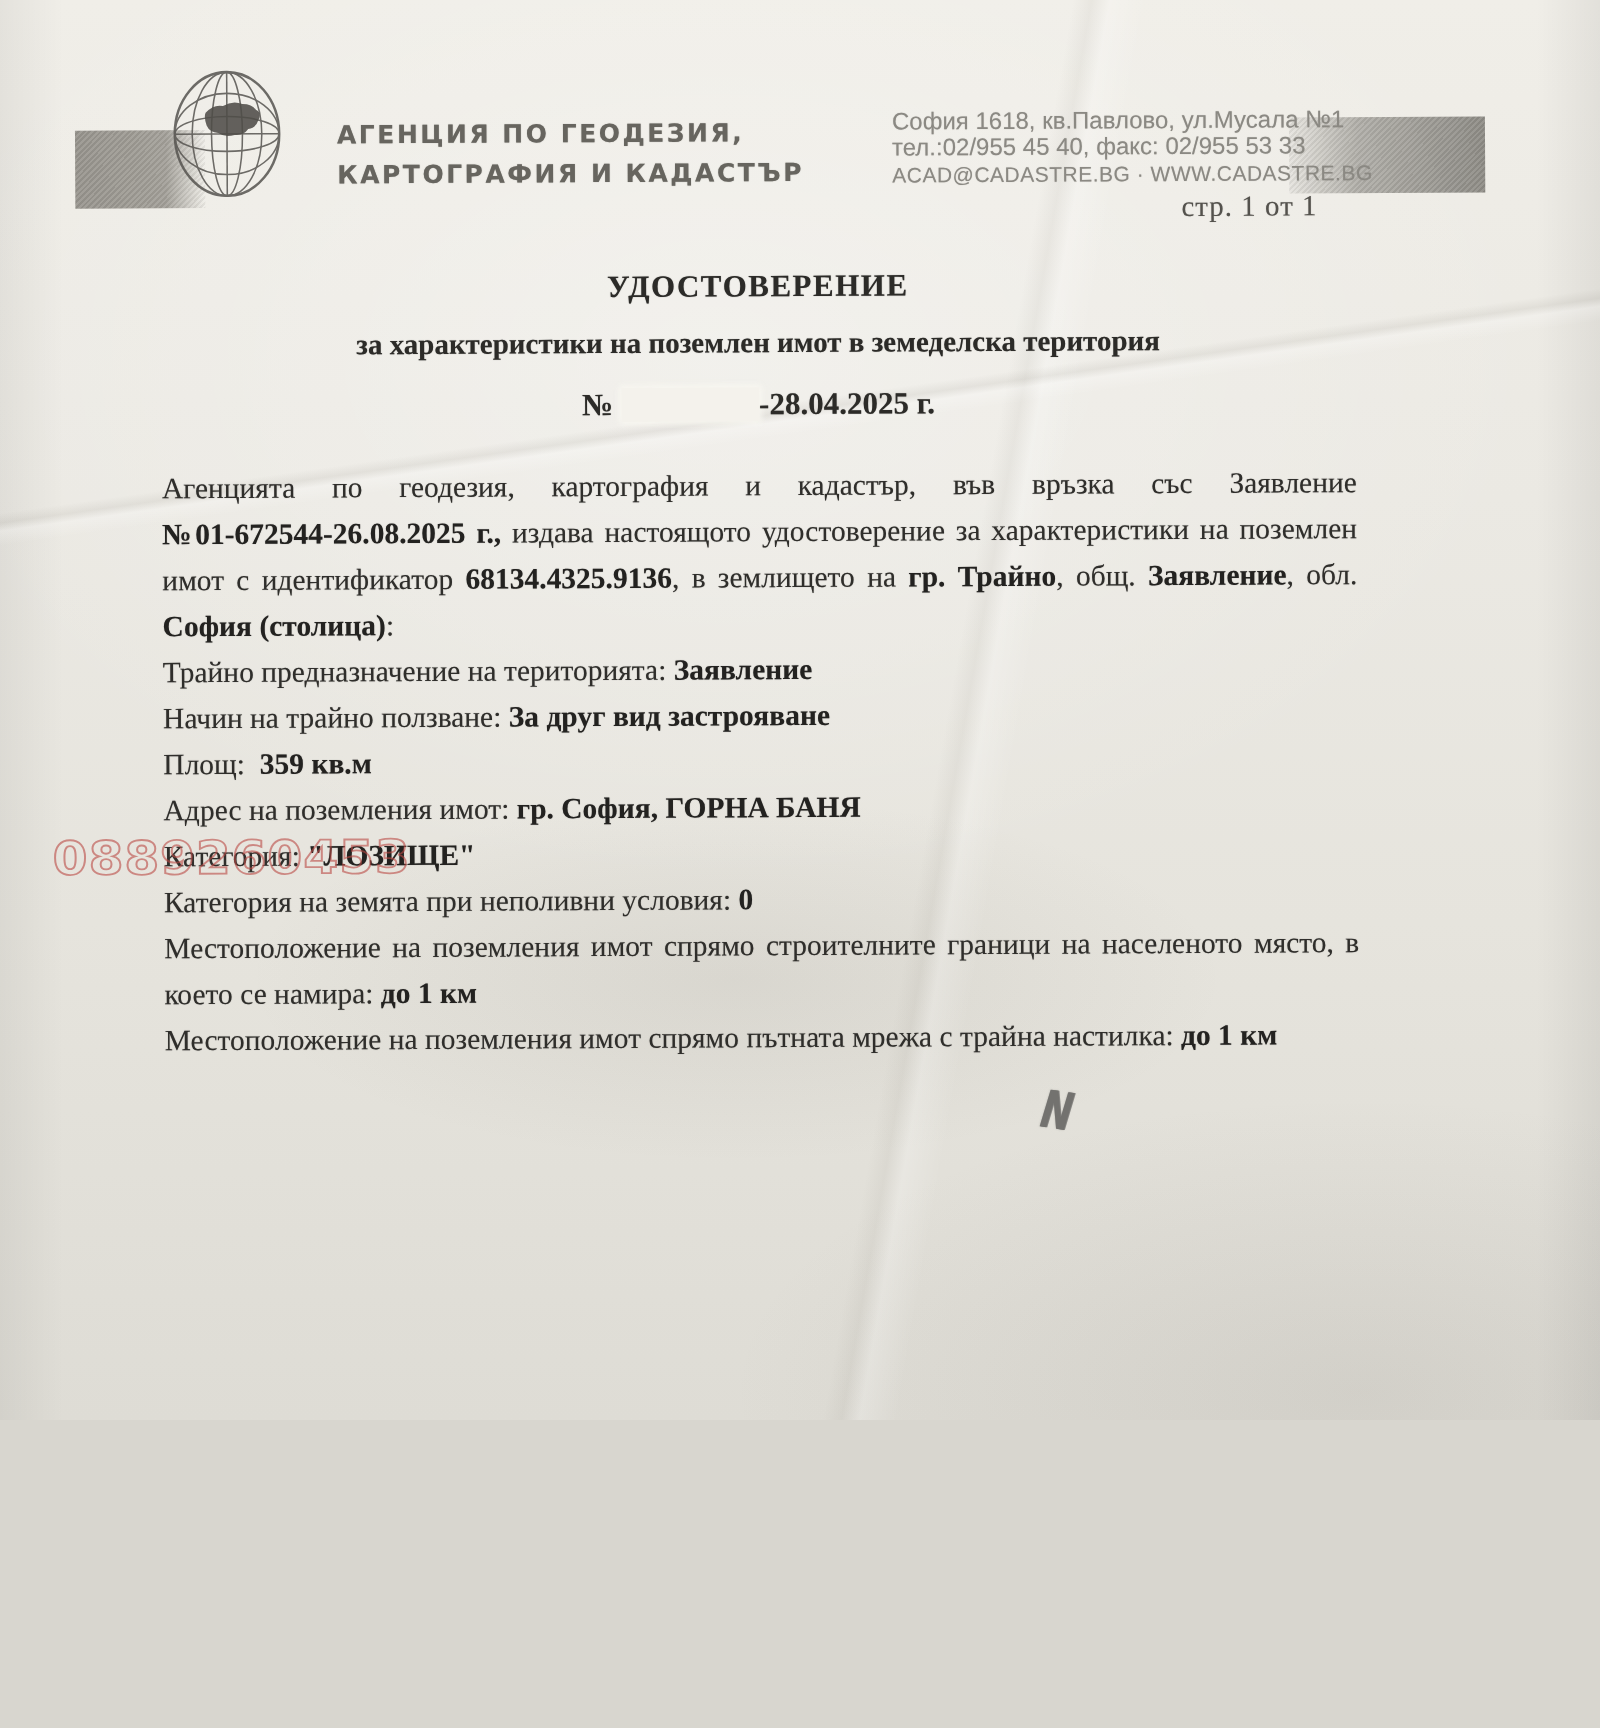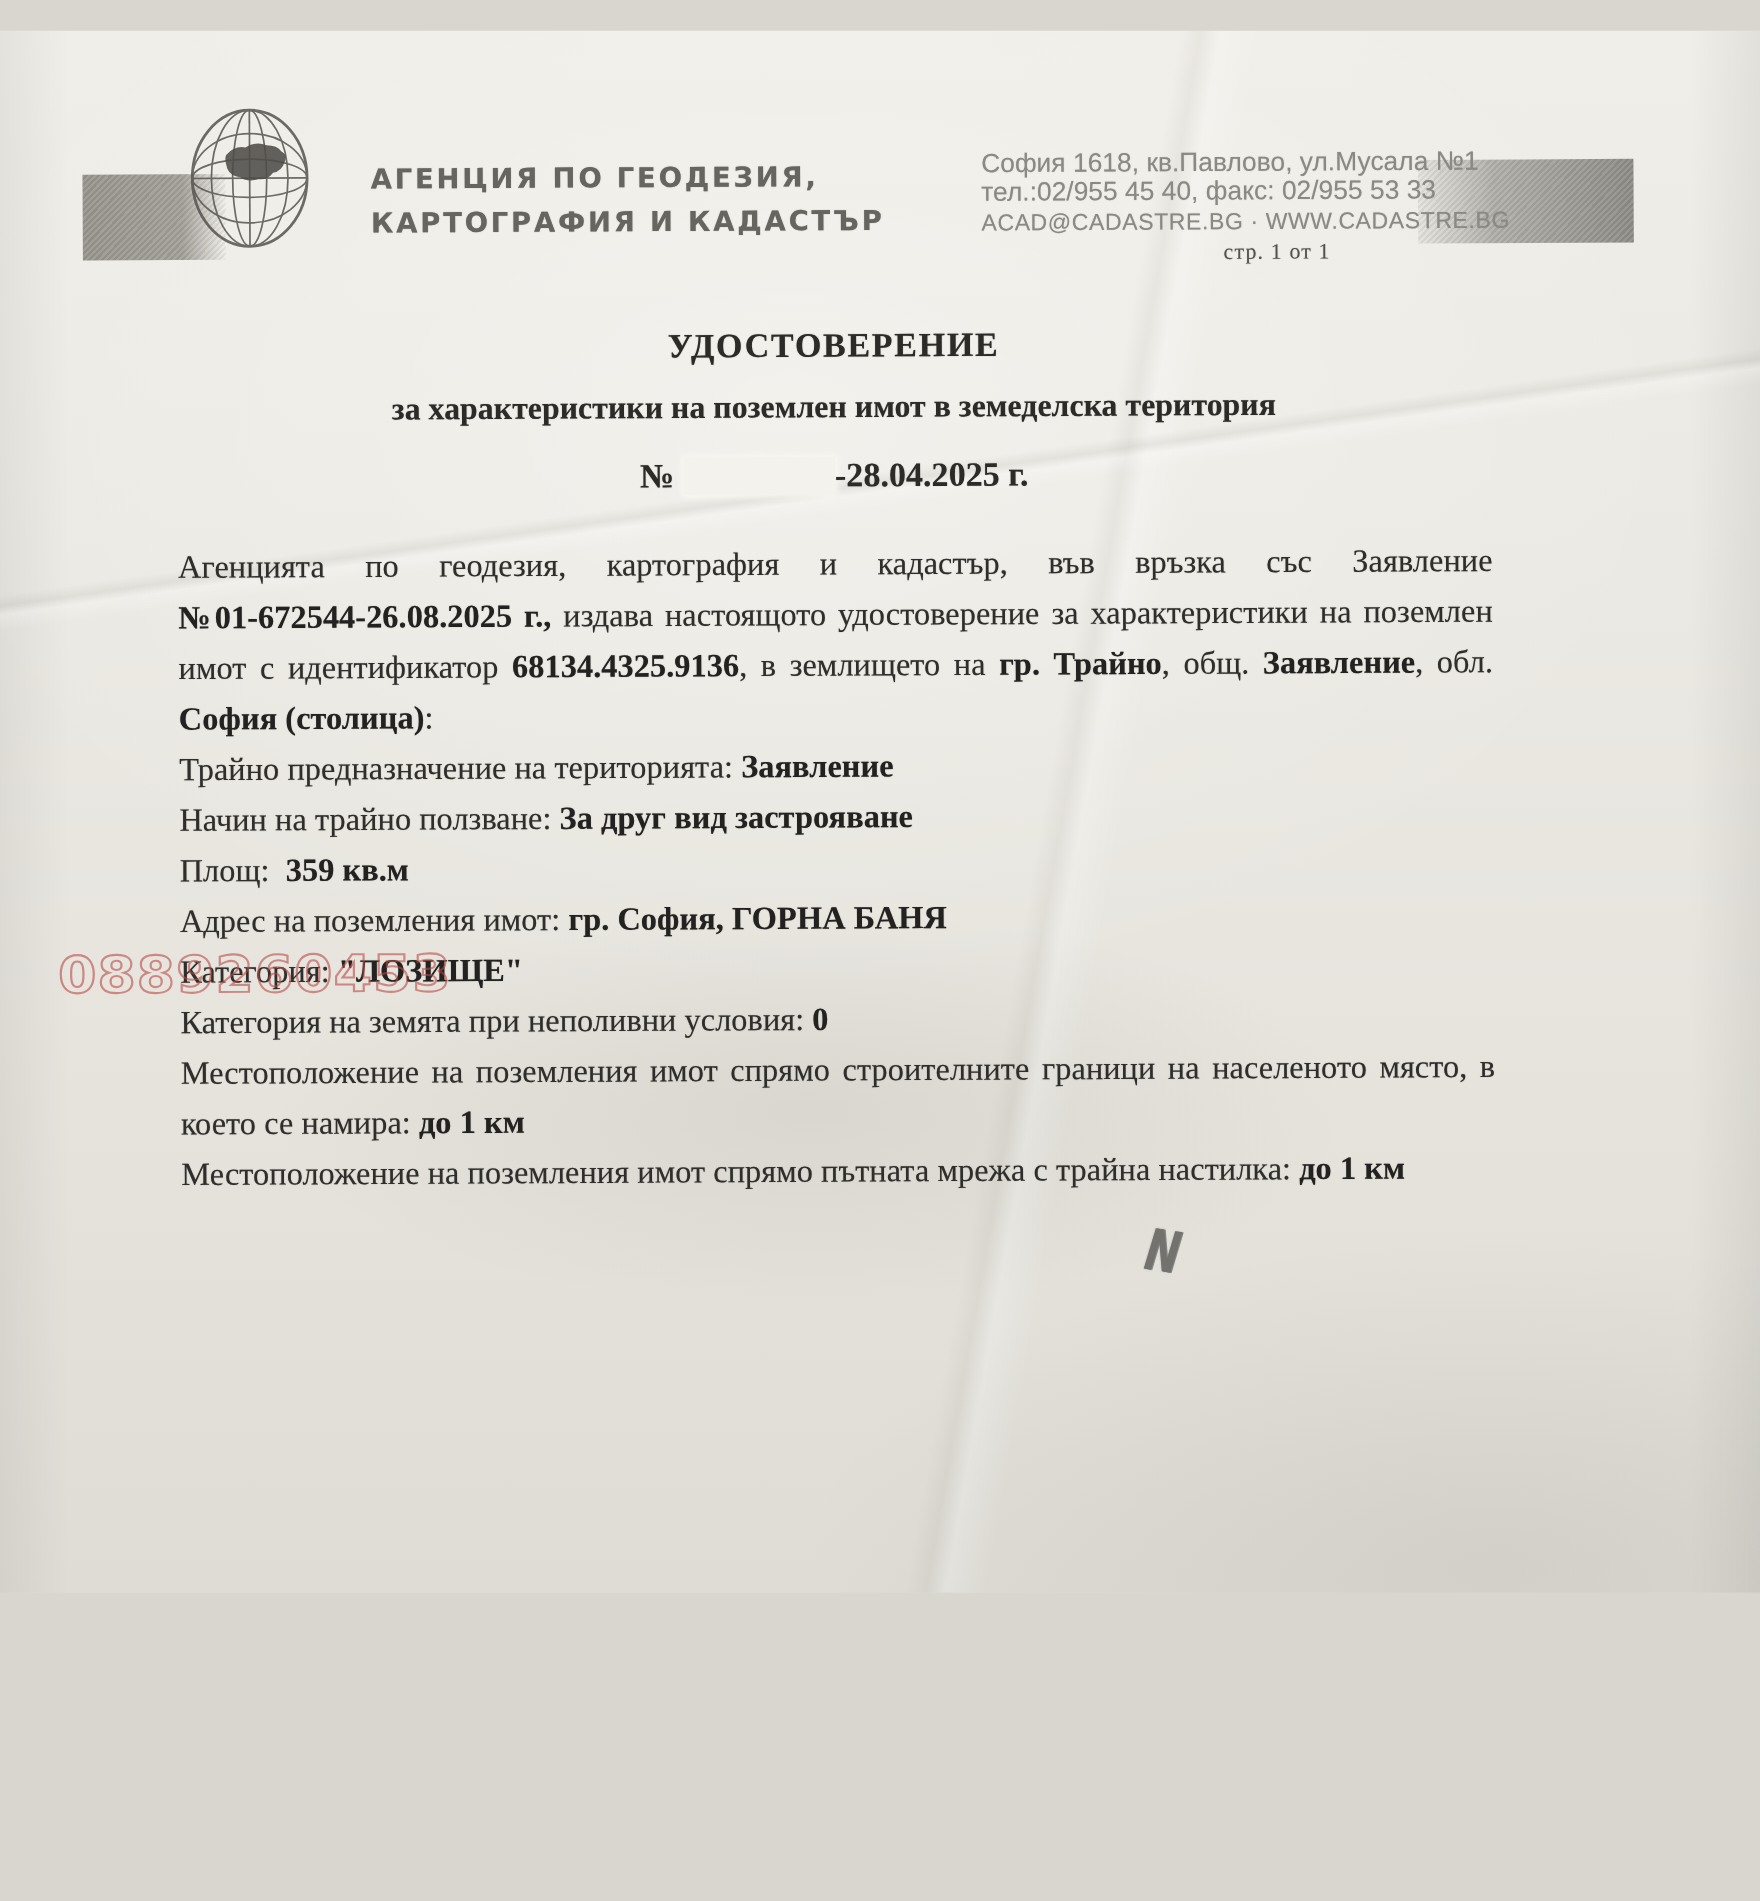"АГЕНЦИЯ ПО ГЕОДЕЗИЯ," .page { margin-top: 28px -> none }
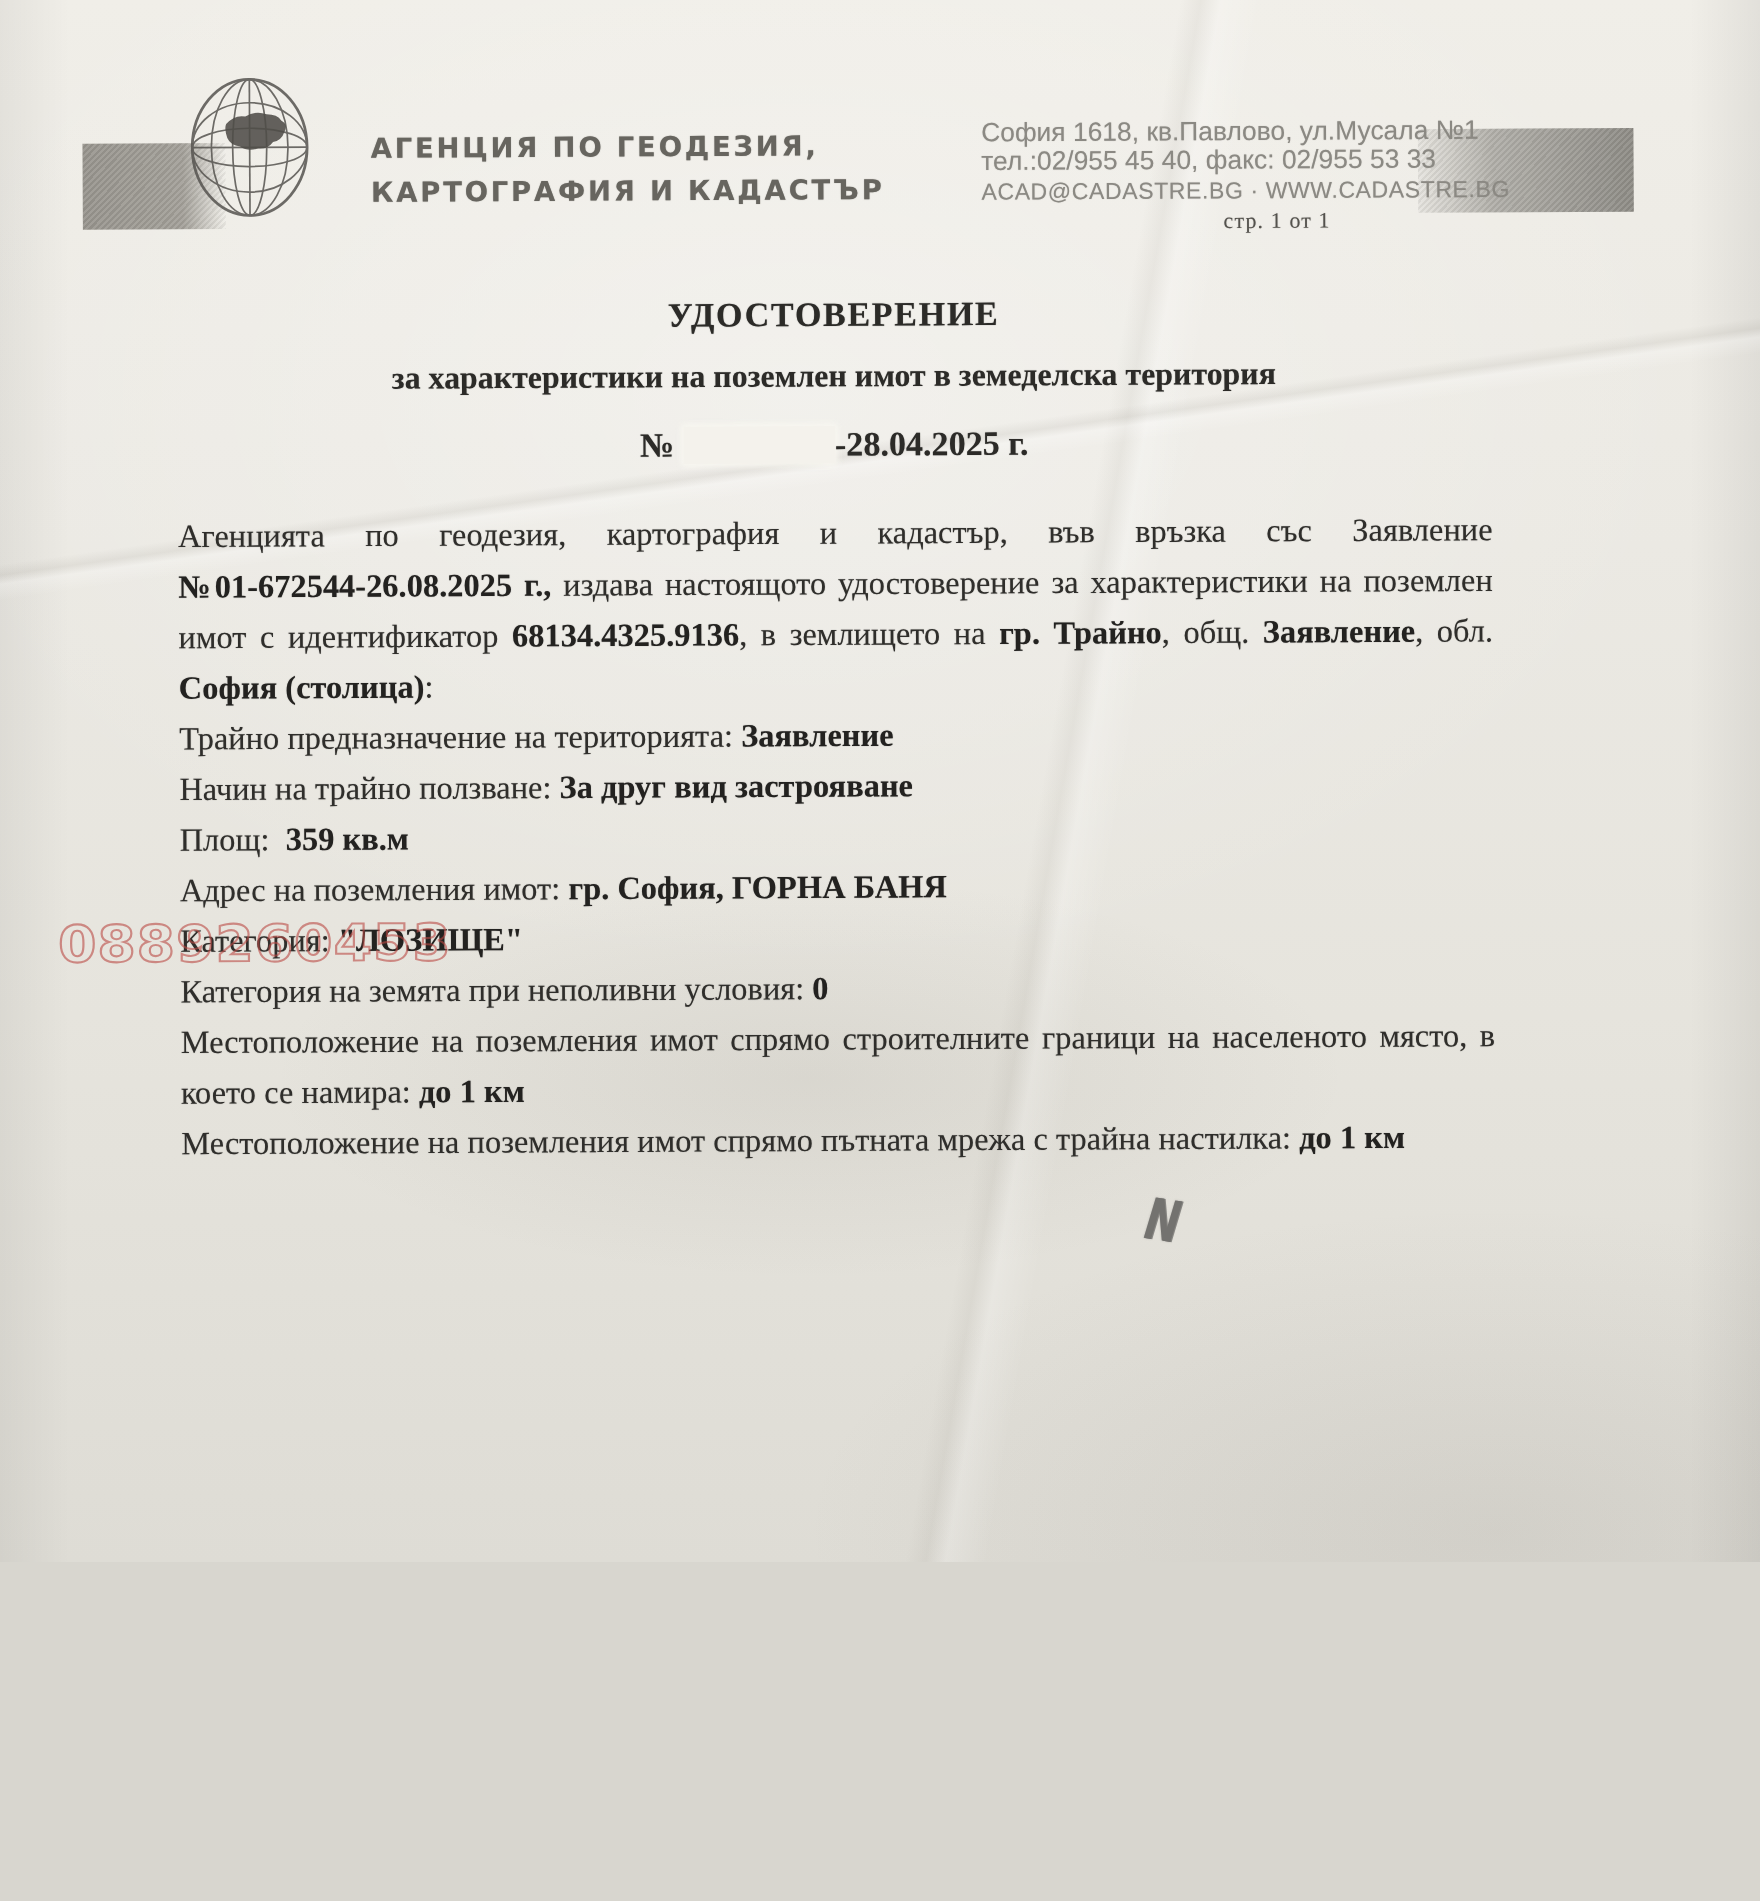"стр. 1 от 1" .page-ind { font-size: 20px -> 29px; left: 1115px -> 1184px }
